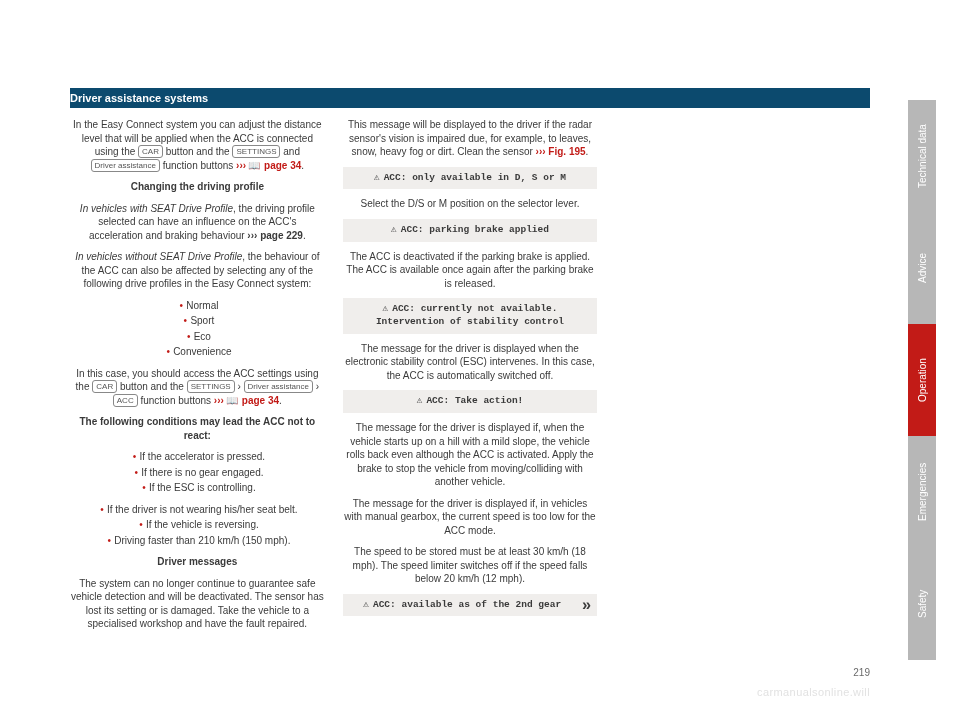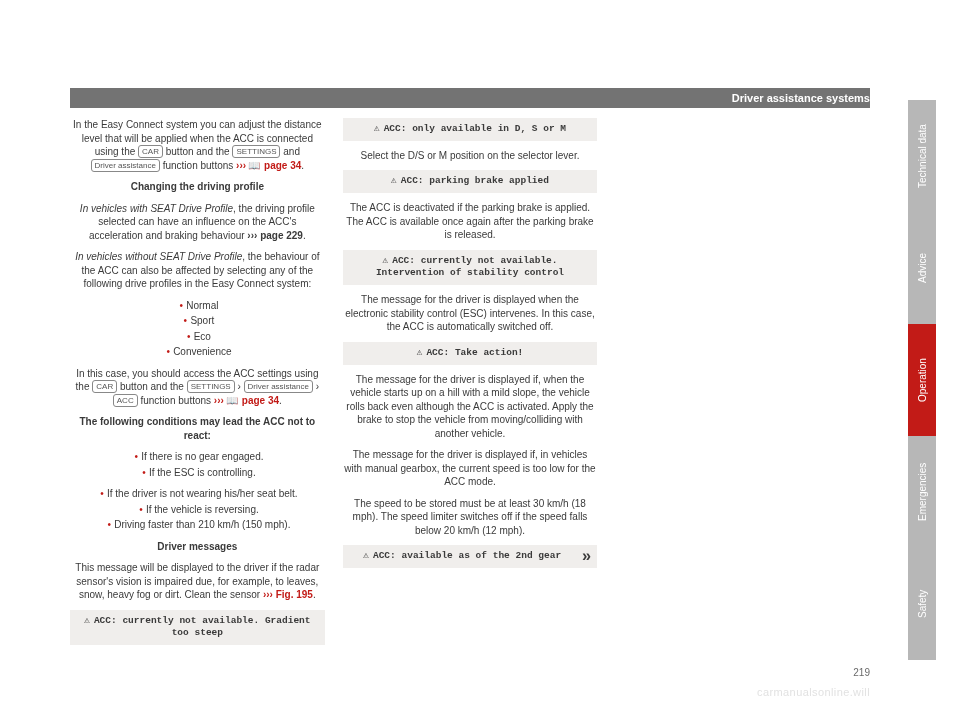"Driver assistance systems" .header-bar { background: #737373 -> #0c4a6e; text-align: right -> left }
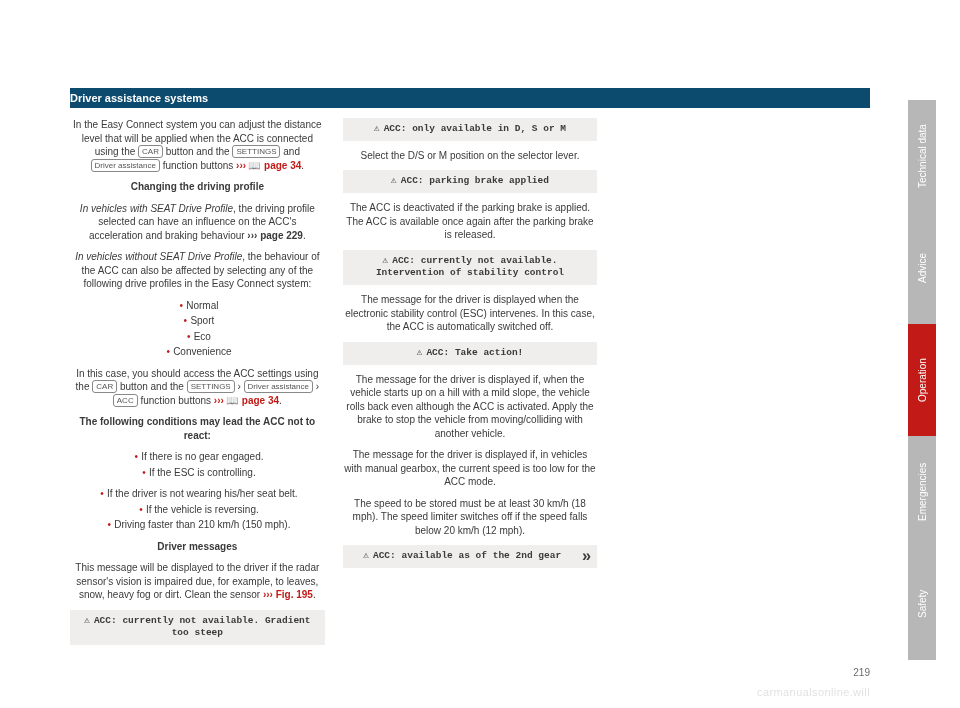"⚠ ACC: currently not available. Gradient" div.msgbox { html: <div> <span>⚠</span><span>ACC: currently not available. Gradient too steep</span> </div> -> none }
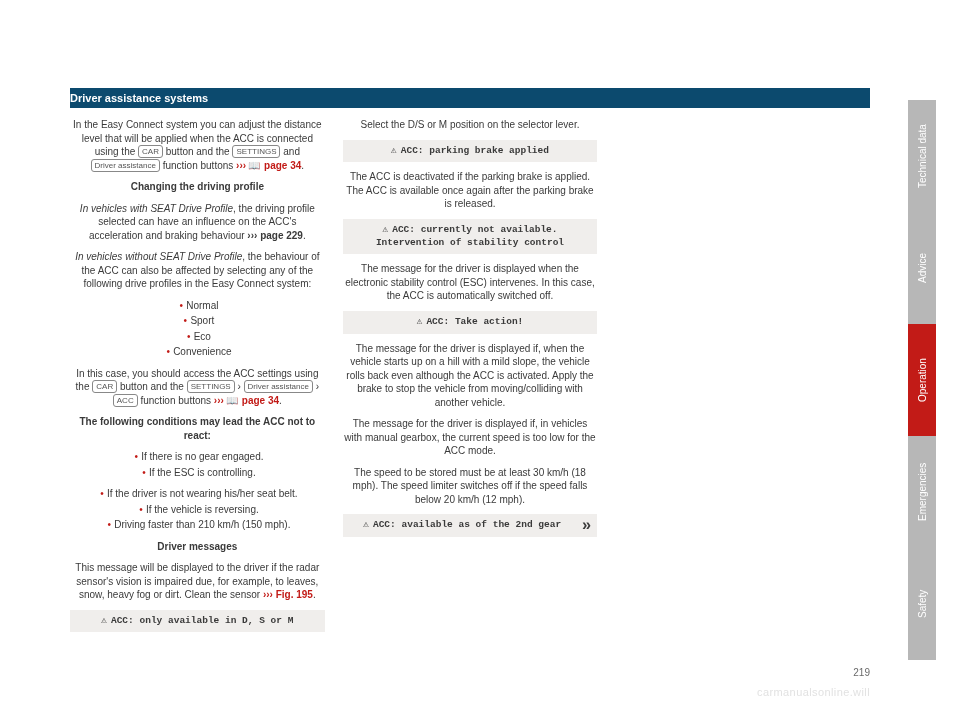"If the accelerator is pressed." li { html: none -> <li>If the accelerator is pressed.</li> }
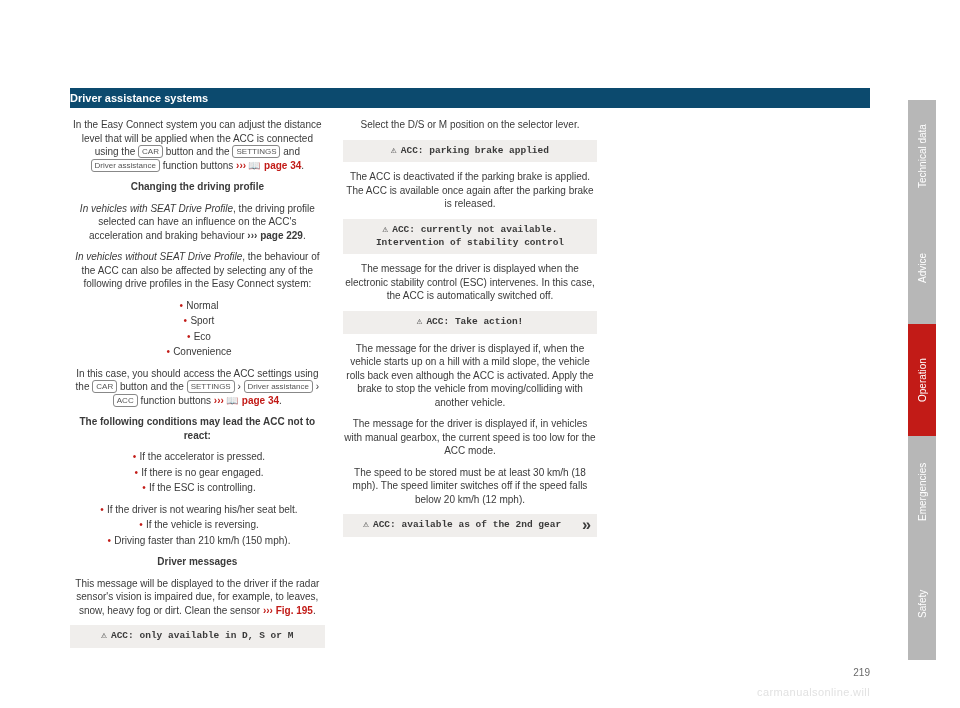"The system can no longer" p { html: none -> <p>The system can no longer continue to guarantee safe vehicle detection and will be deactivated. The sensor has lost its setting or is damaged. Take the vehicle to a specialised workshop and have the fault repaired.</p> }
